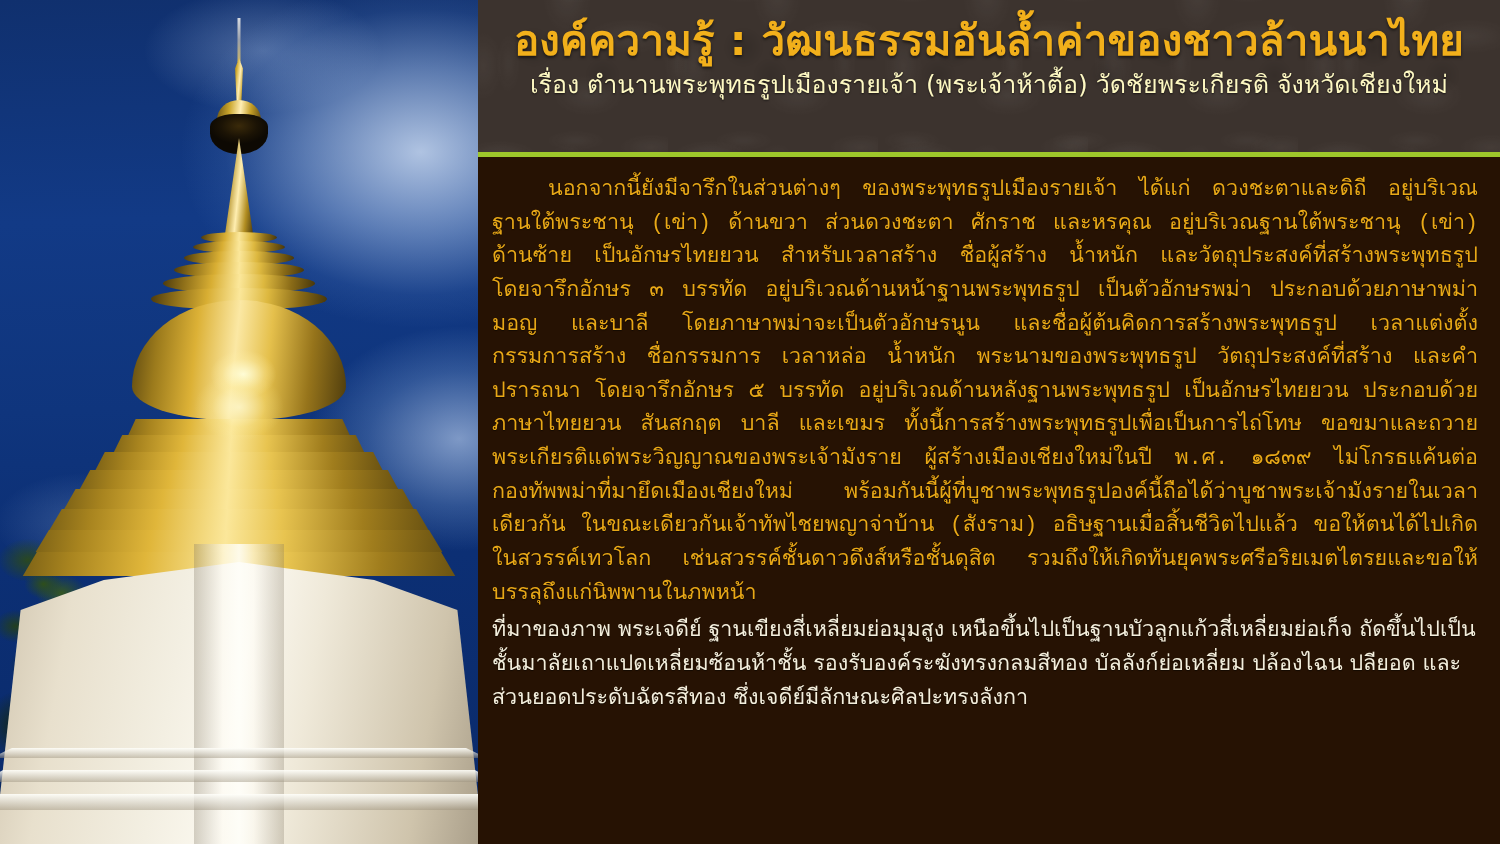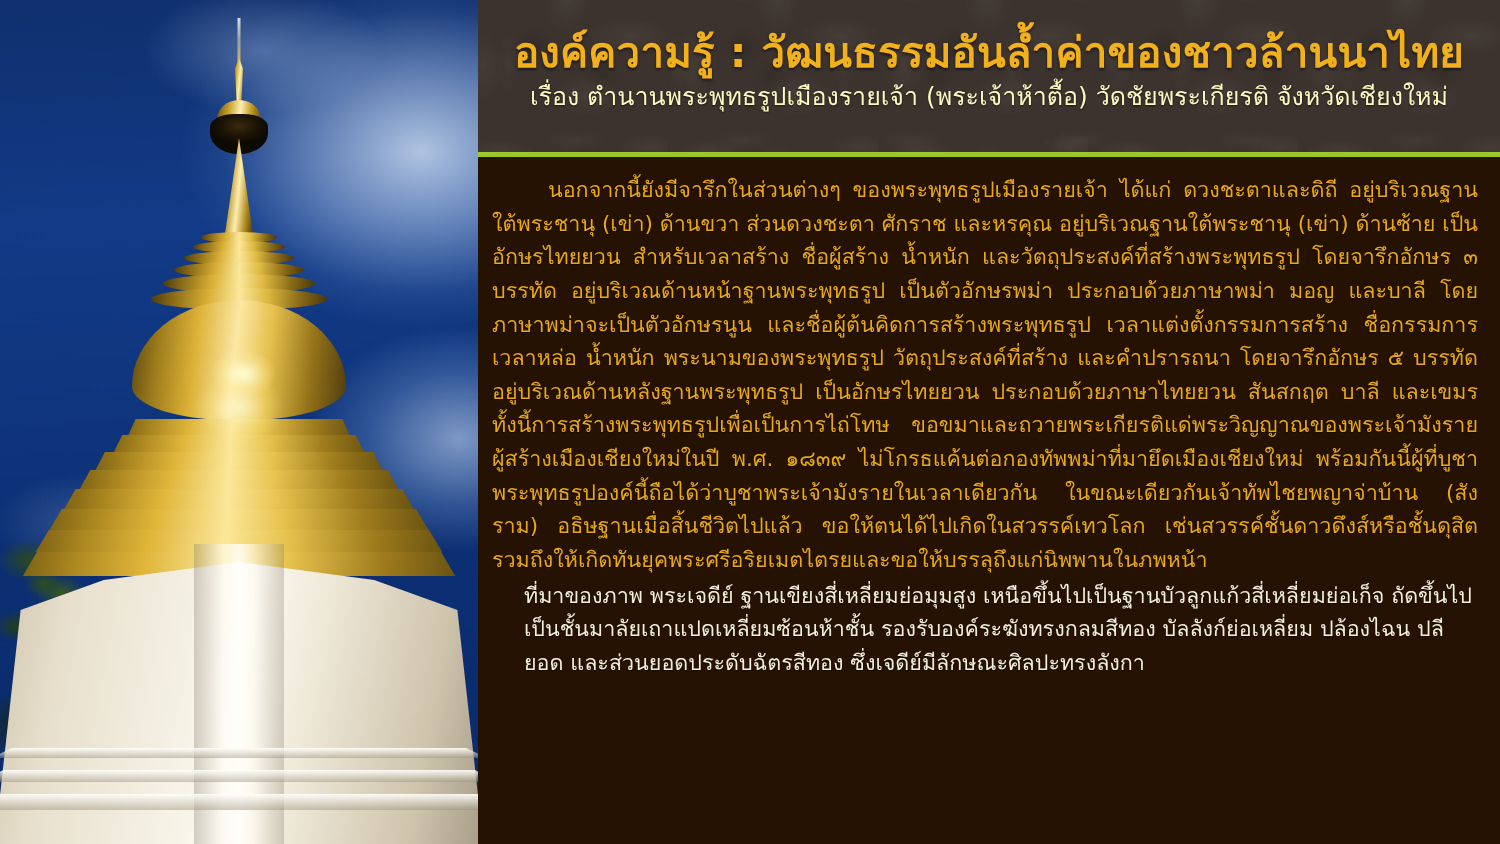"องค์ความรู้ :" .header-text { padding-top: 28px -> 16px }
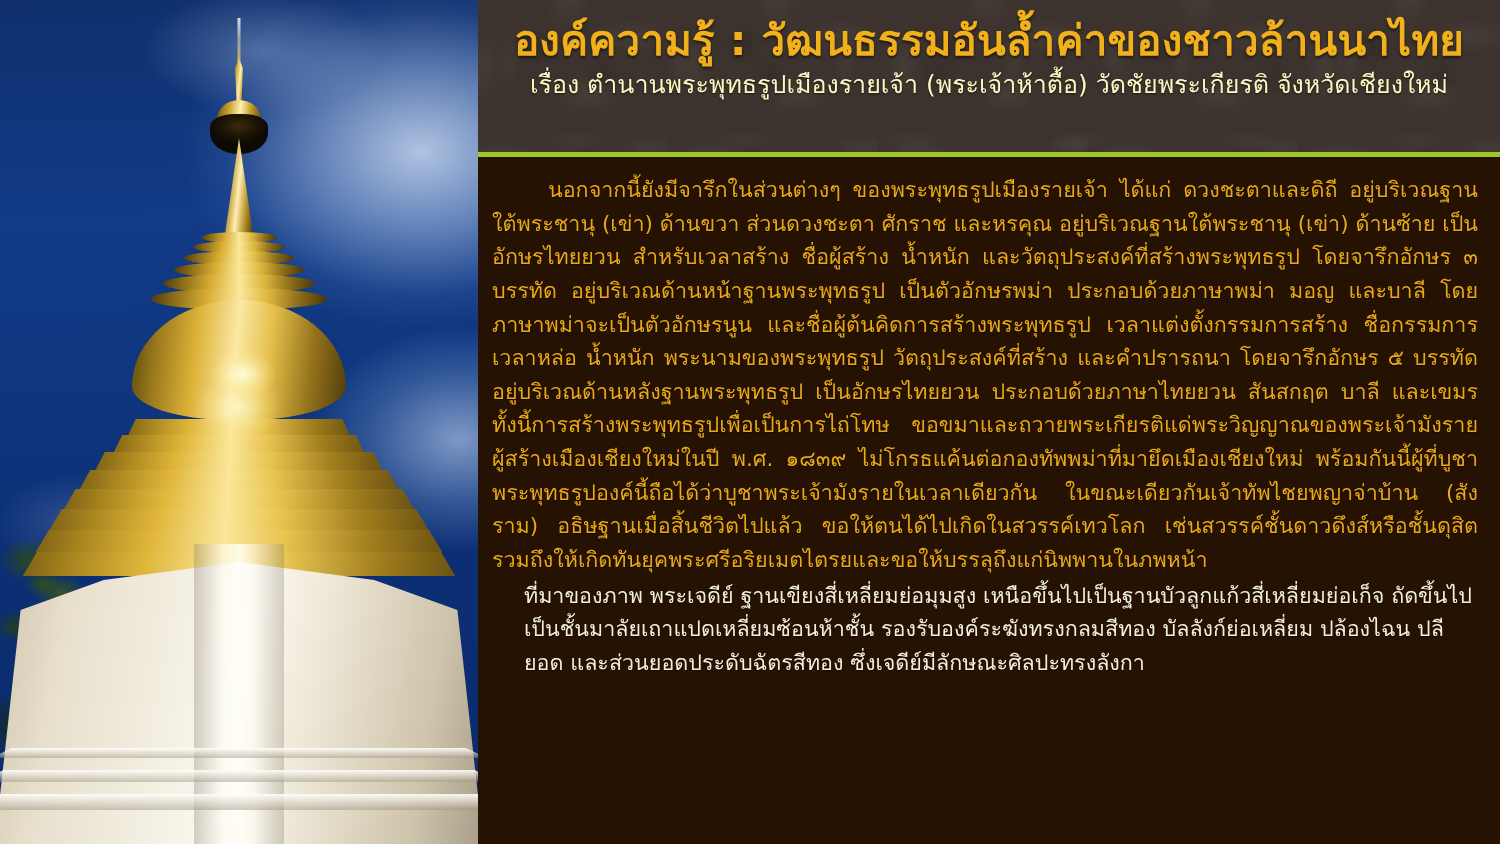"นอกจากนี้ยังมีจารึกในส่วนต่างๆ" .para.first { font-family: none -> Liberation Mono, monospace }
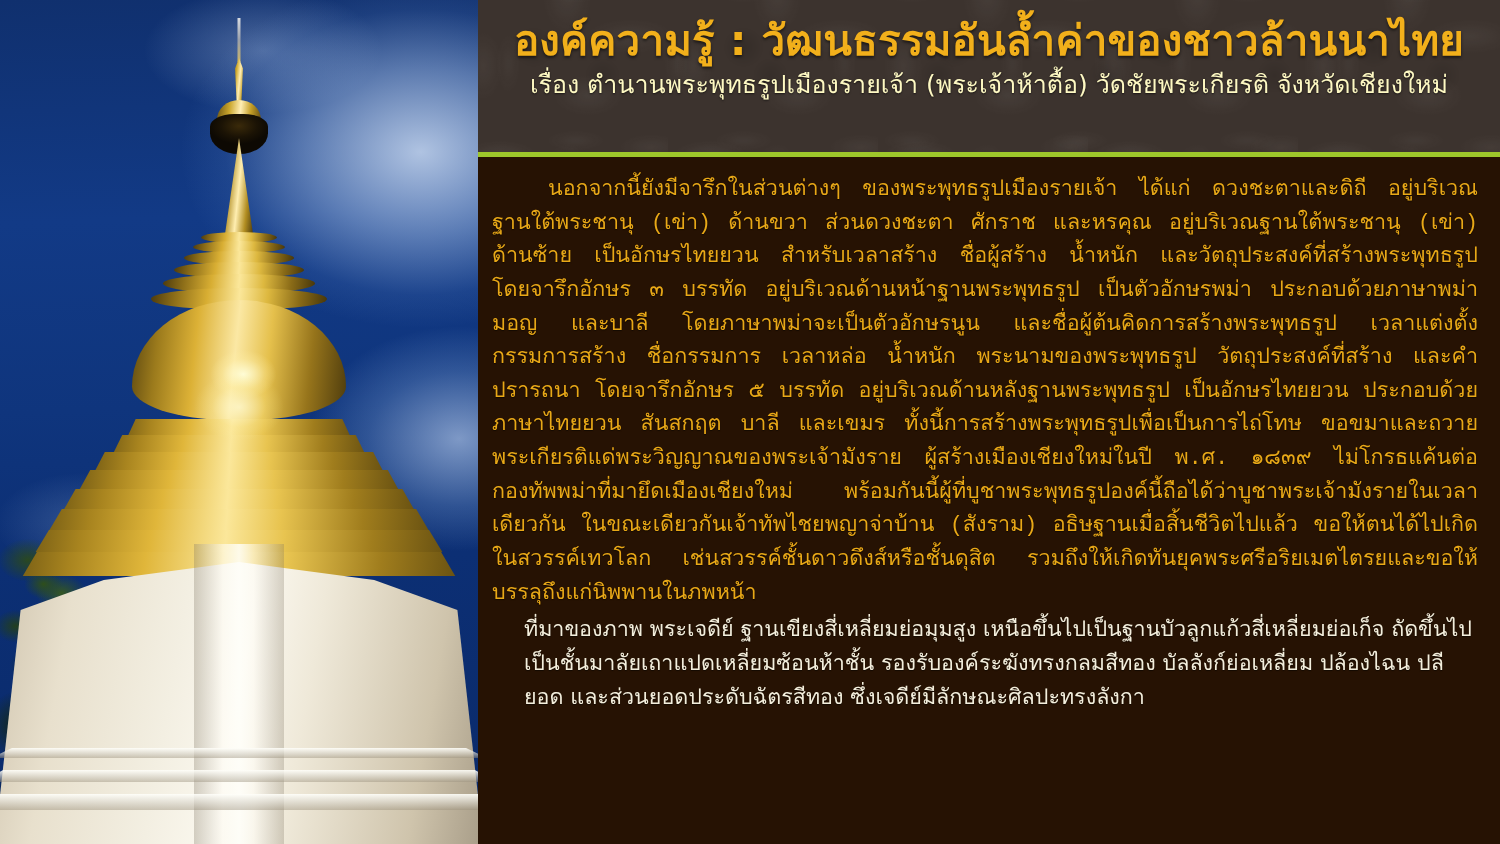"ที่มาของภาพ พระเจดีย์" .para.caption { margin-left: 32px -> none }
